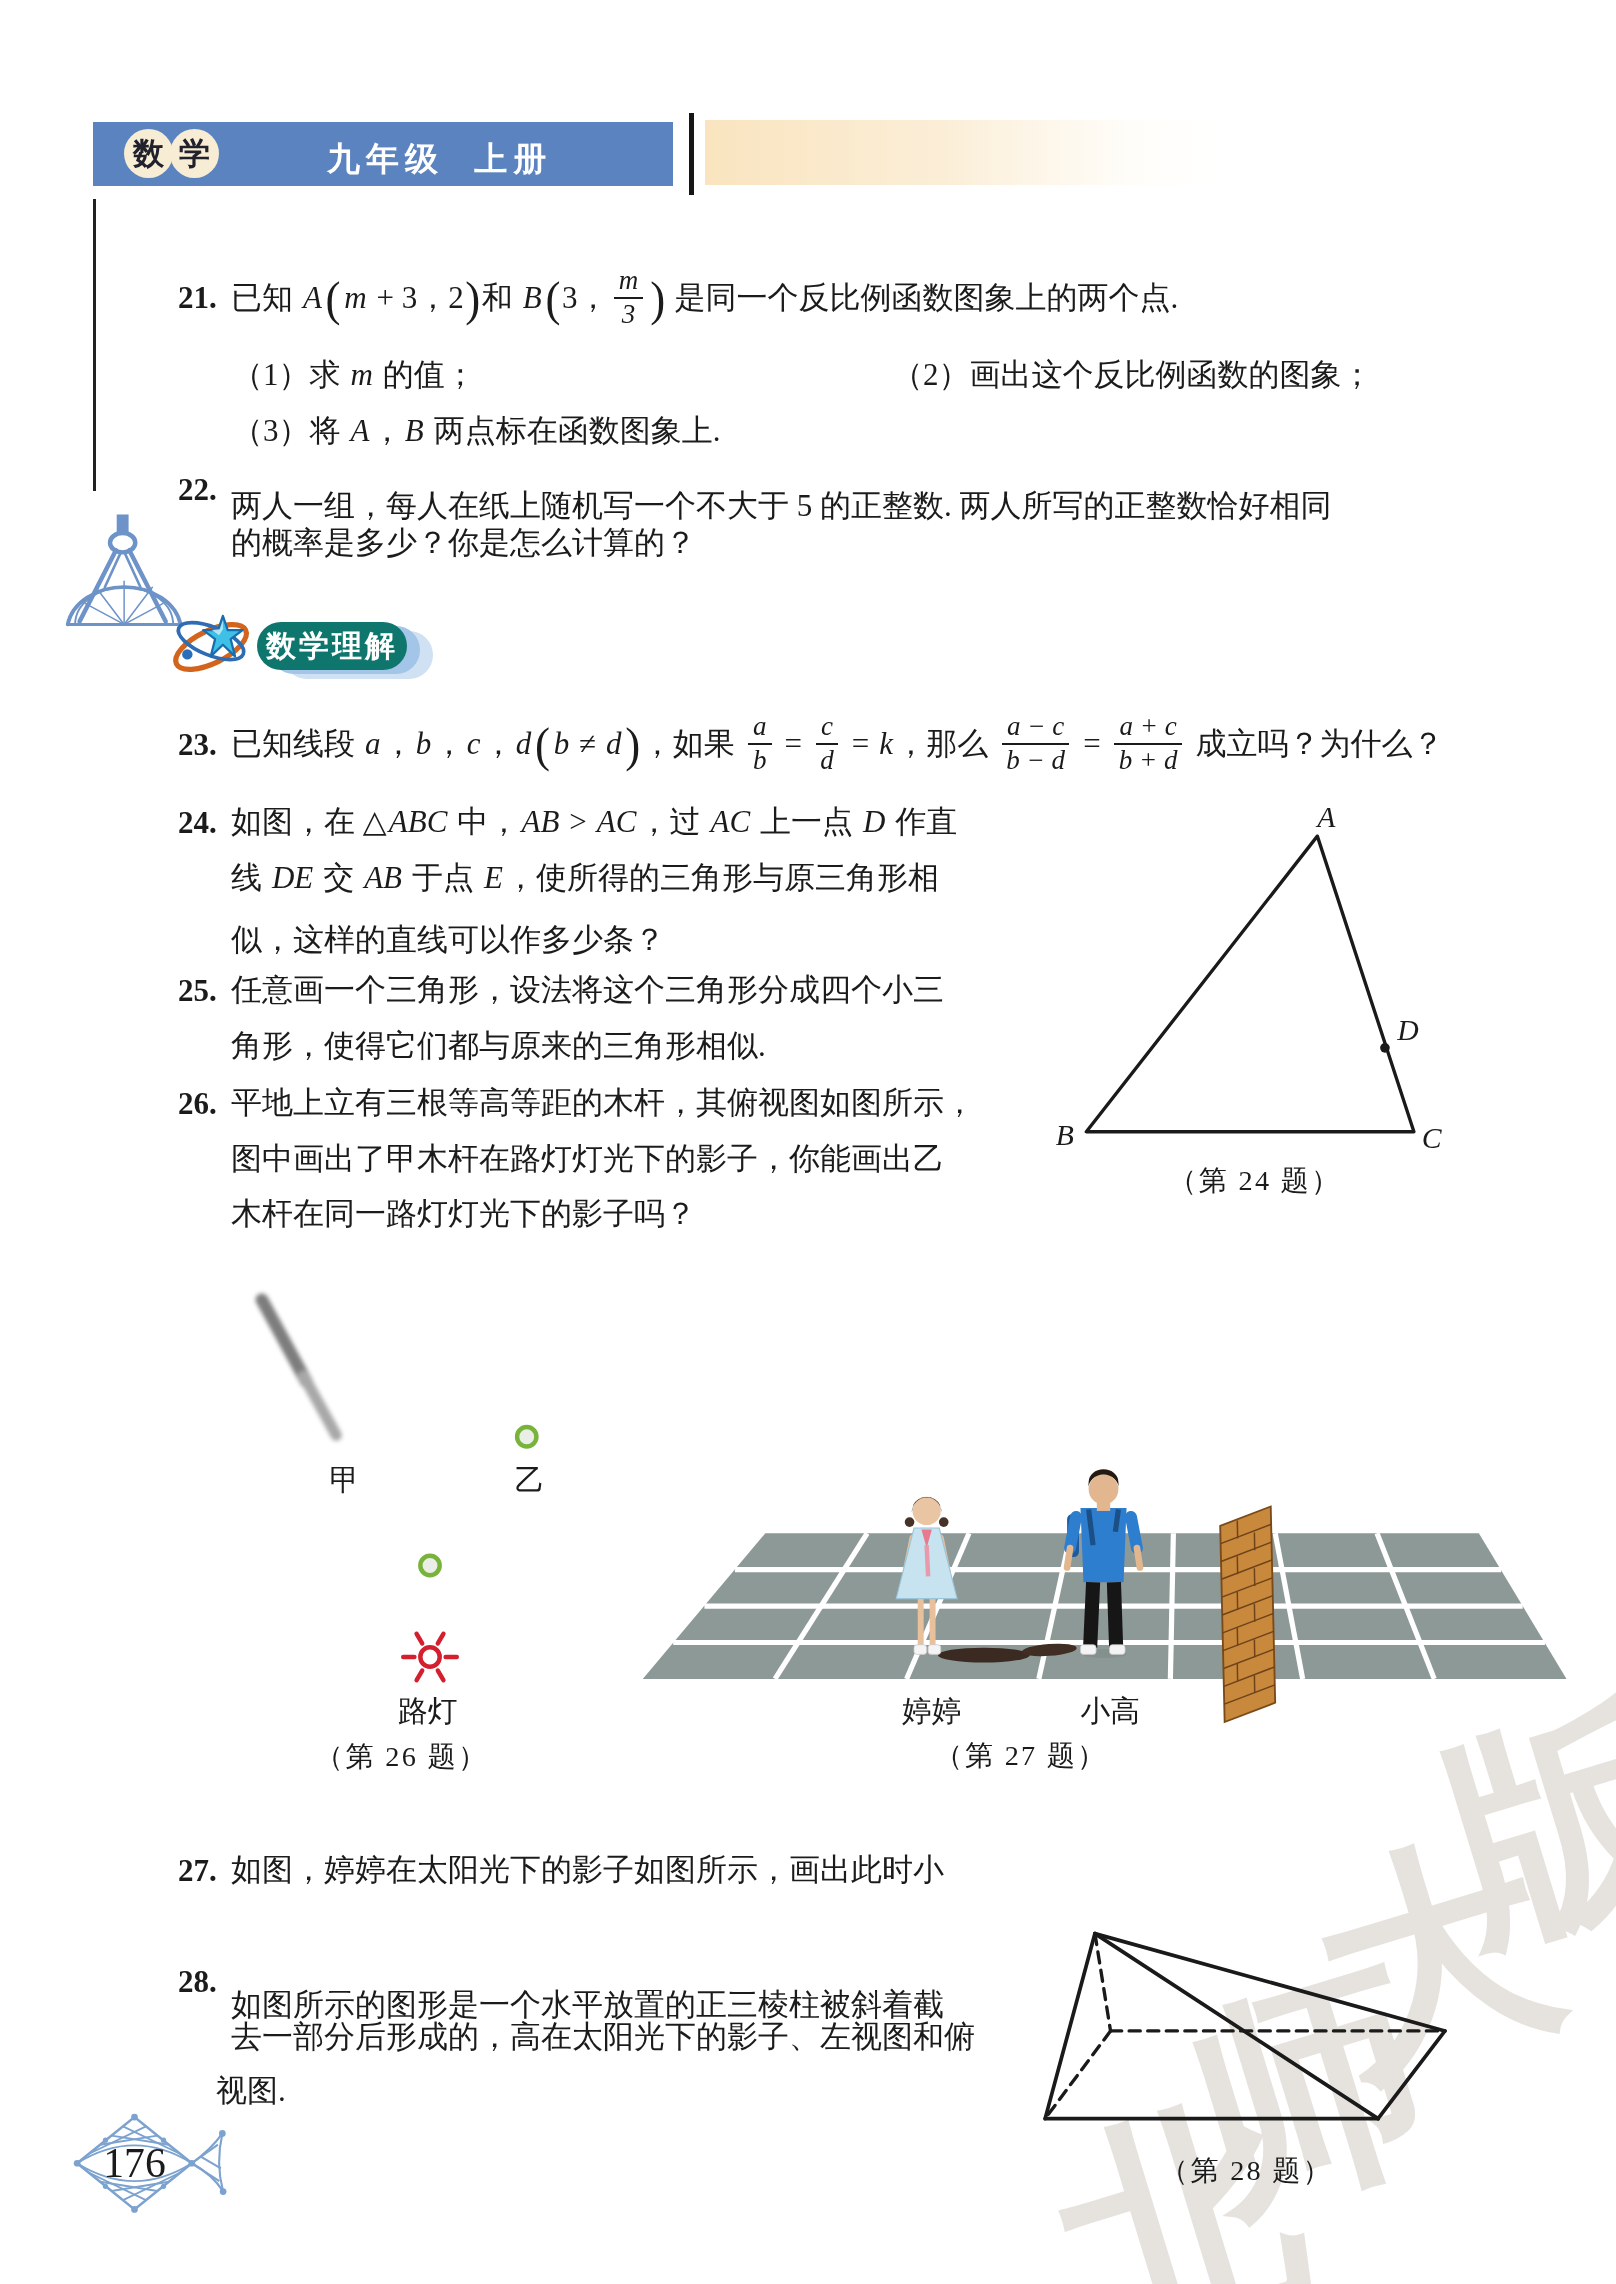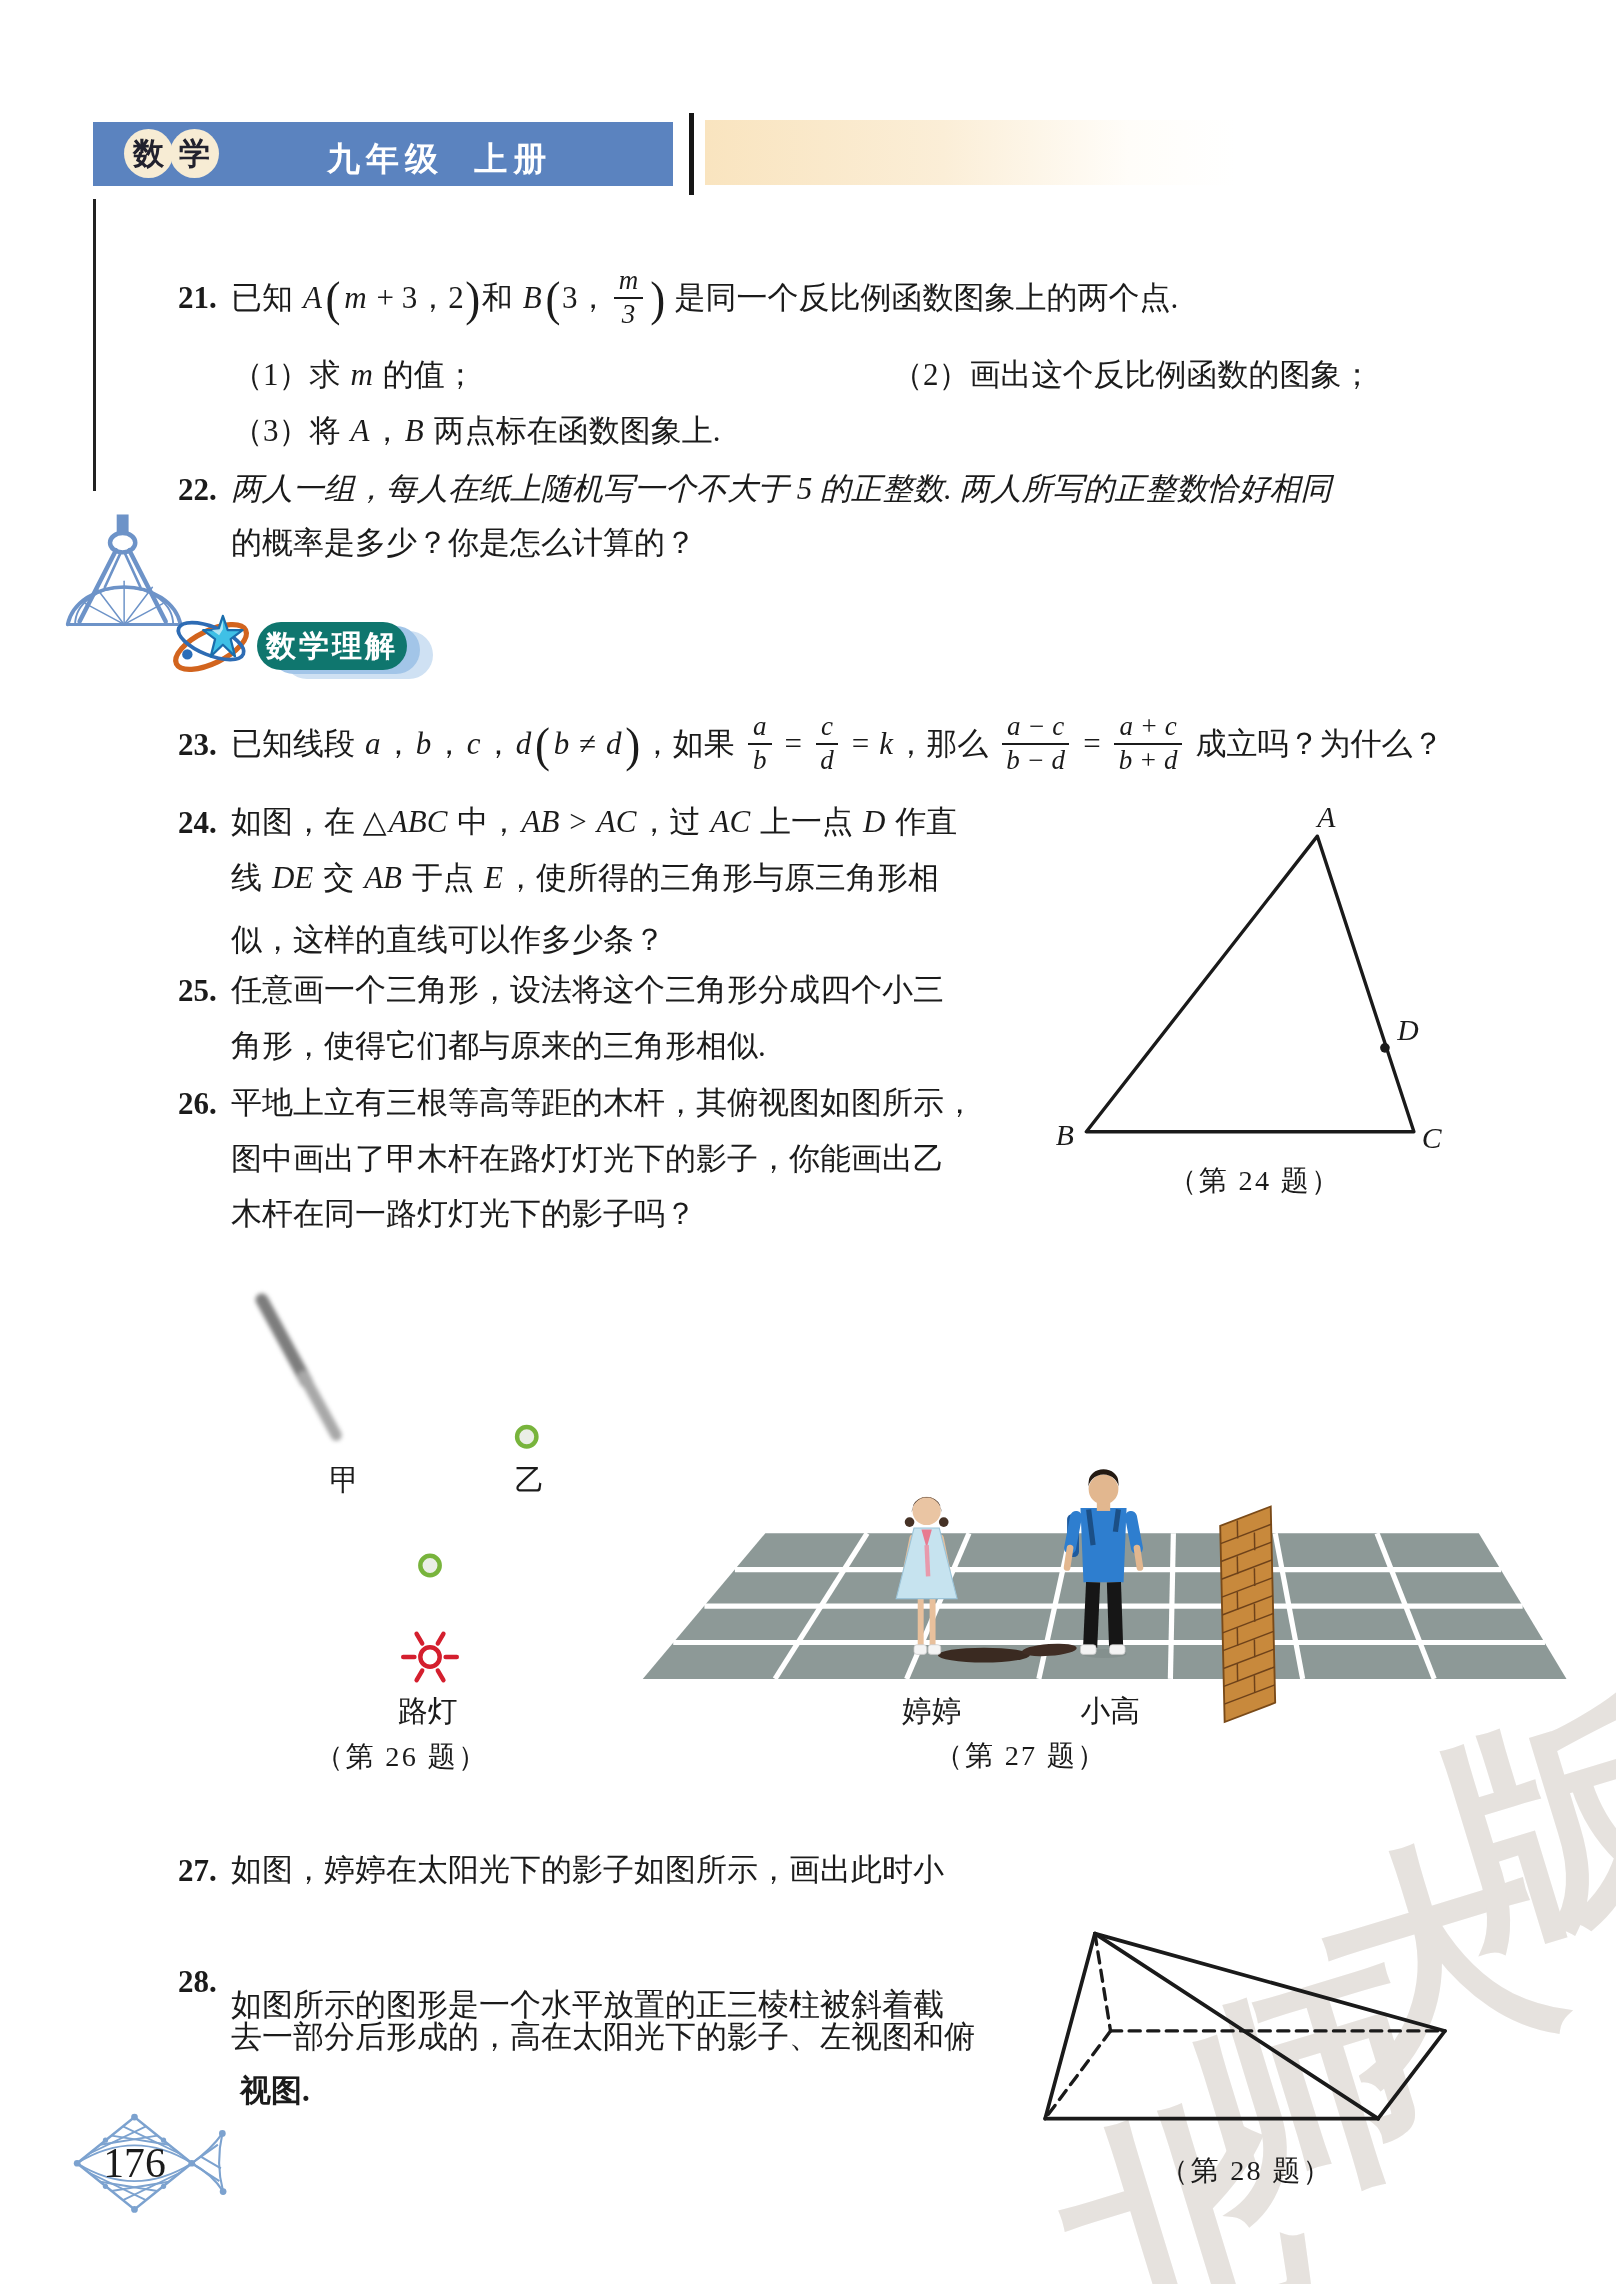"两人一组，每人在纸上随机写一个不大于 5 的正整数. 两人所写的正整数恰好相同" div.line { font-style: italic -> none; top: 472px -> 489px }
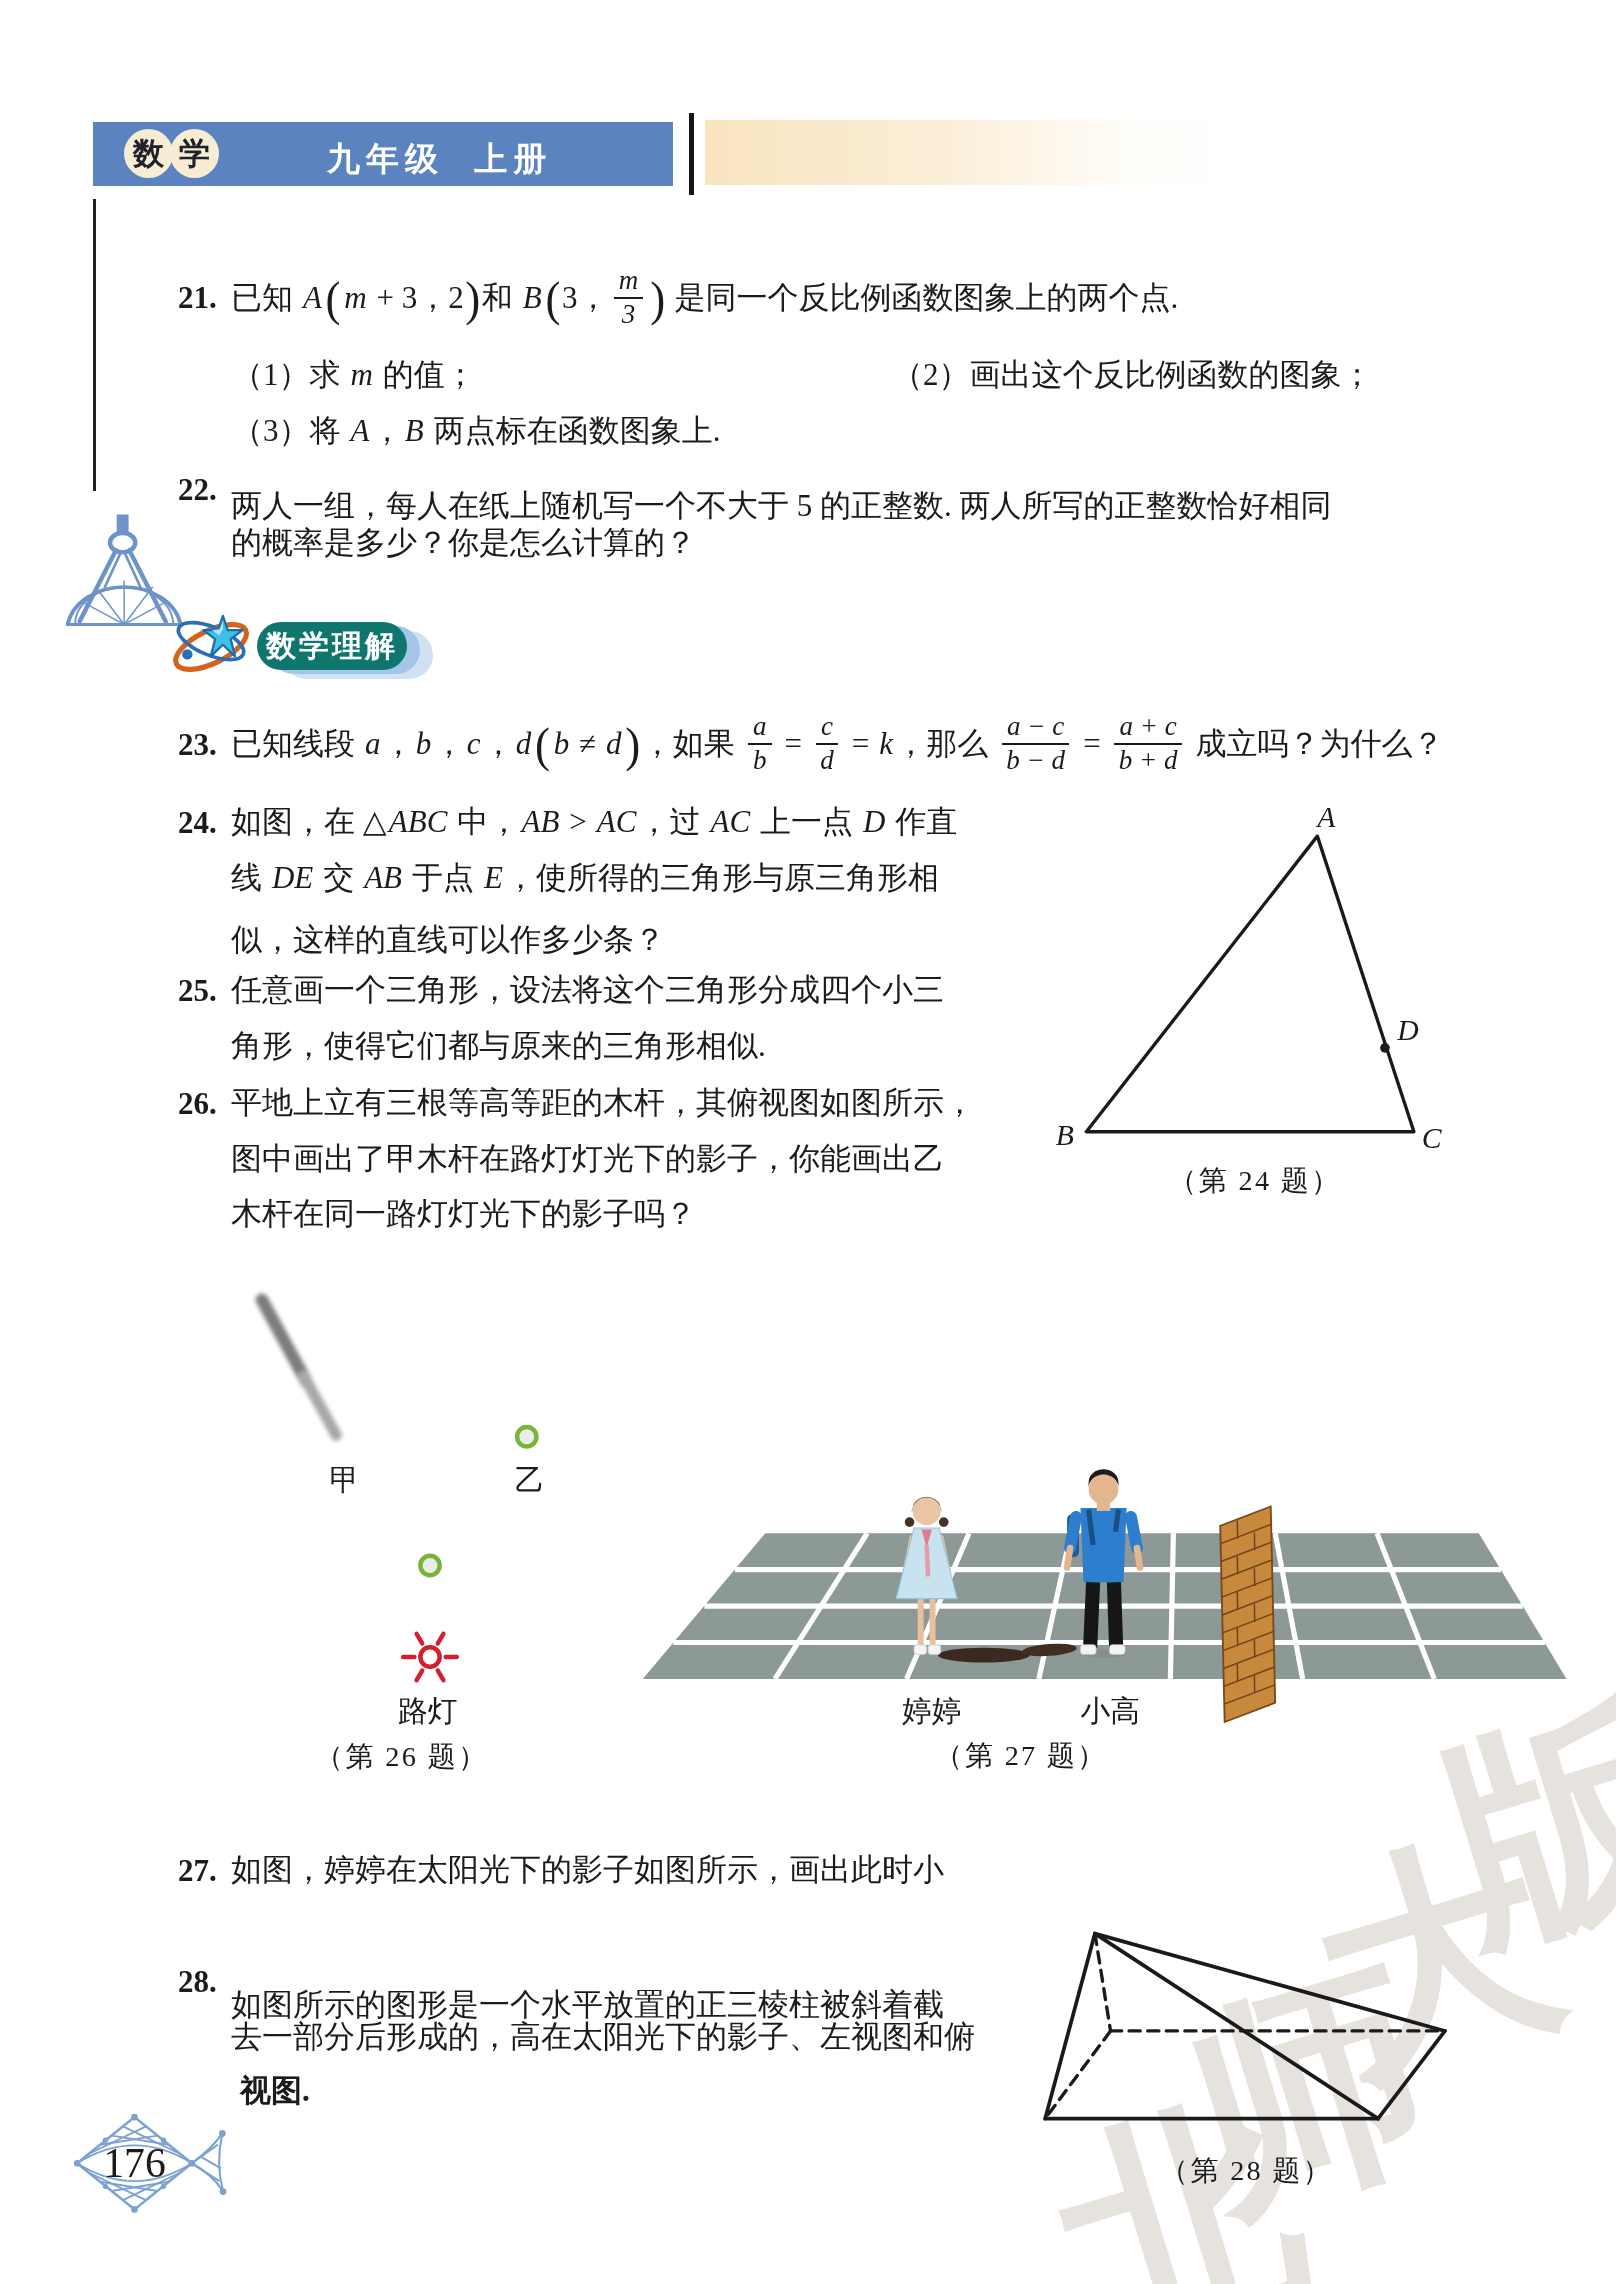"视图." div.line { font-weight: bold -> none; left: 240px -> 216px }
